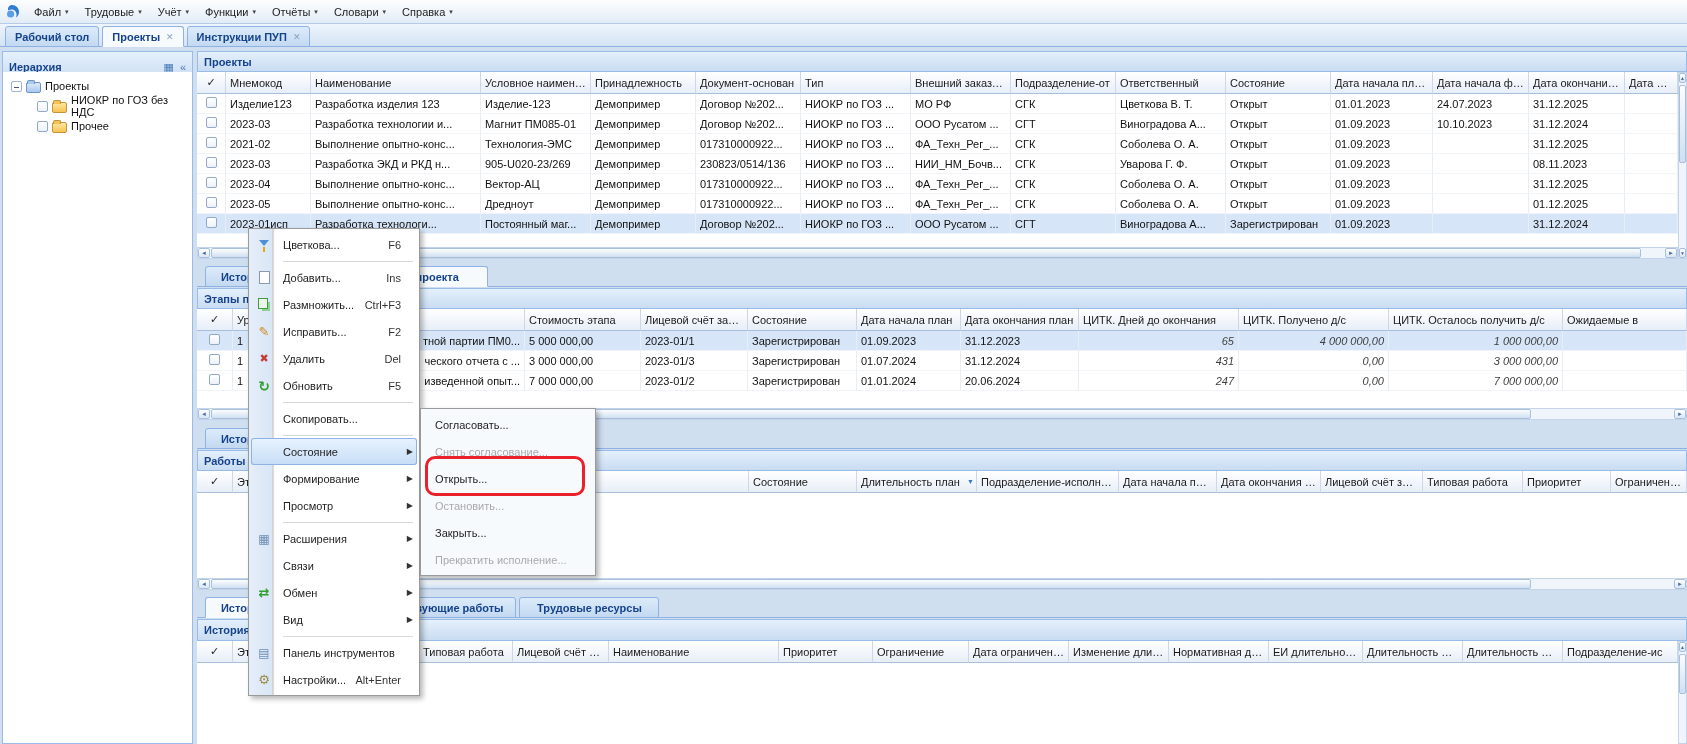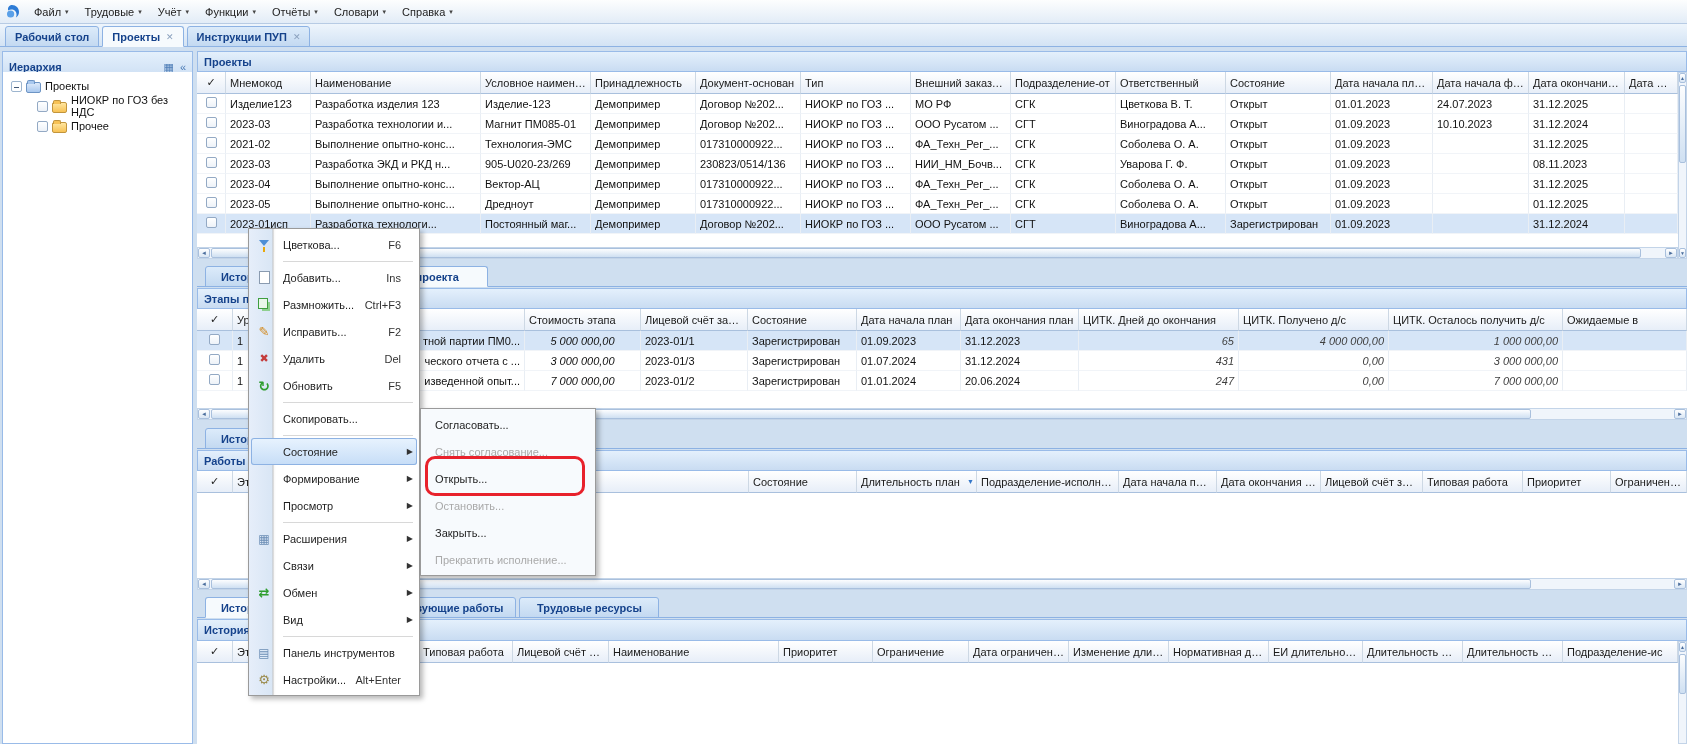"5 000 000,00" #stages-table td:nth-child(4) { font-style: italic -> none; text-align: center -> left }
